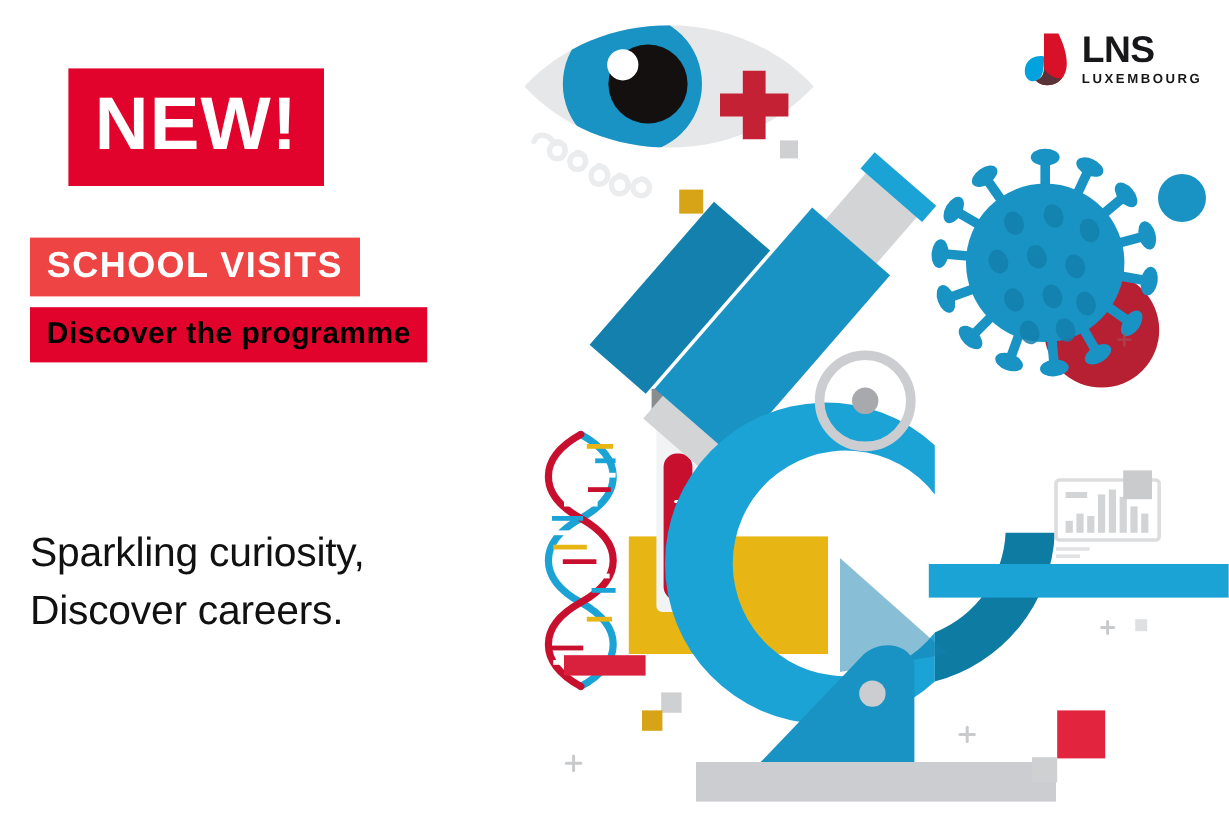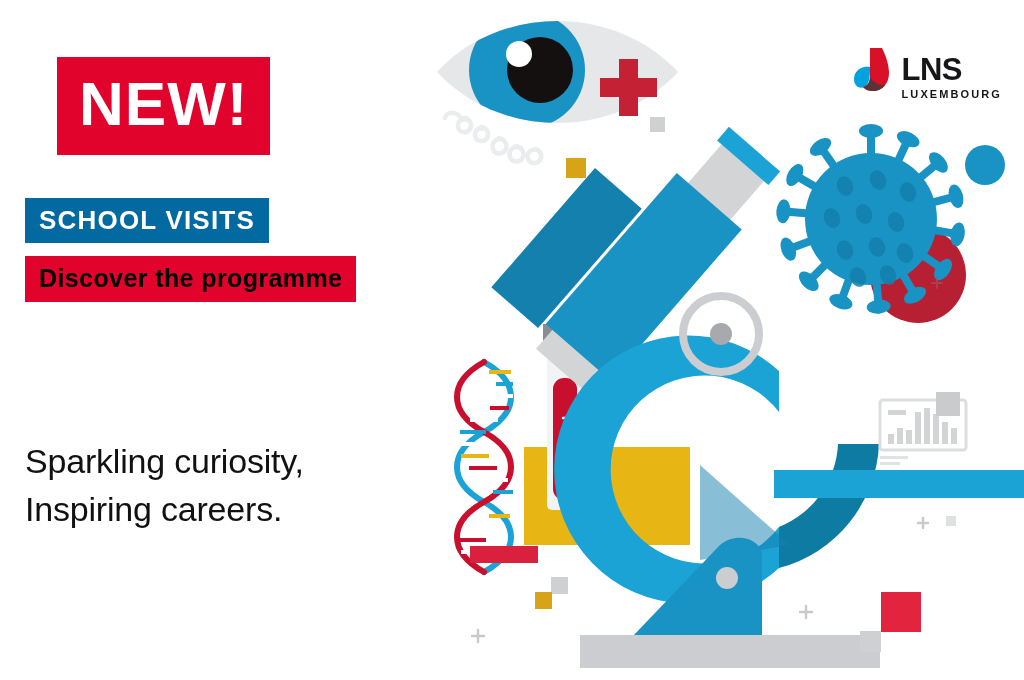"LNS" .logo { align-items: flex-end -> flex-start; margin-top: 20px -> none }
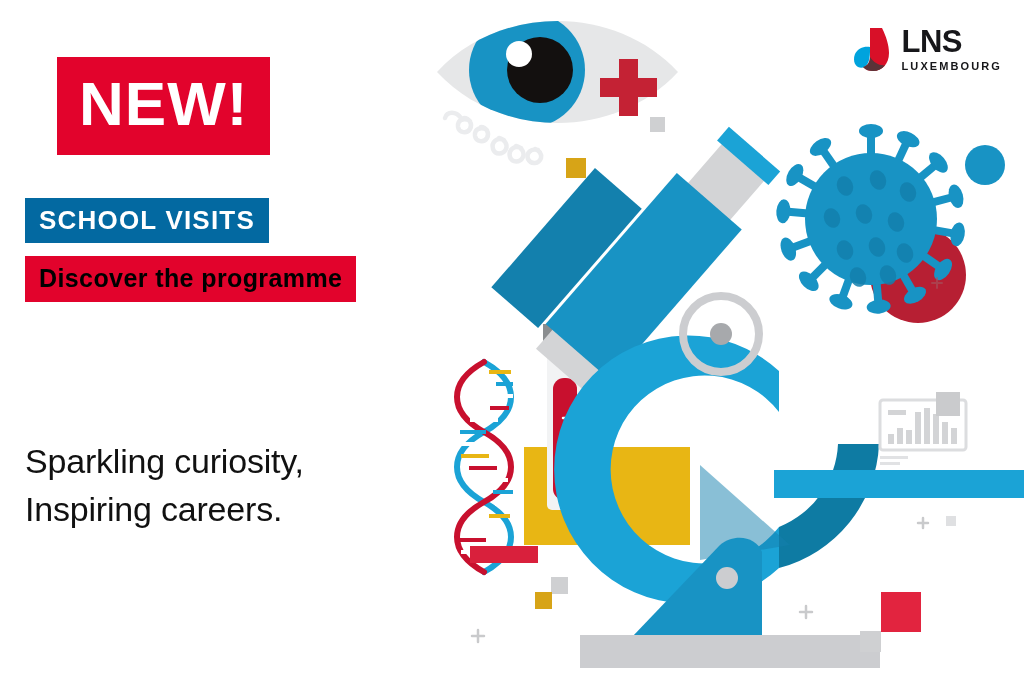"SCHOOL VISITS" .badge-visits { background: #0369a1 -> #ef4444; font-size: 26px -> 30px }
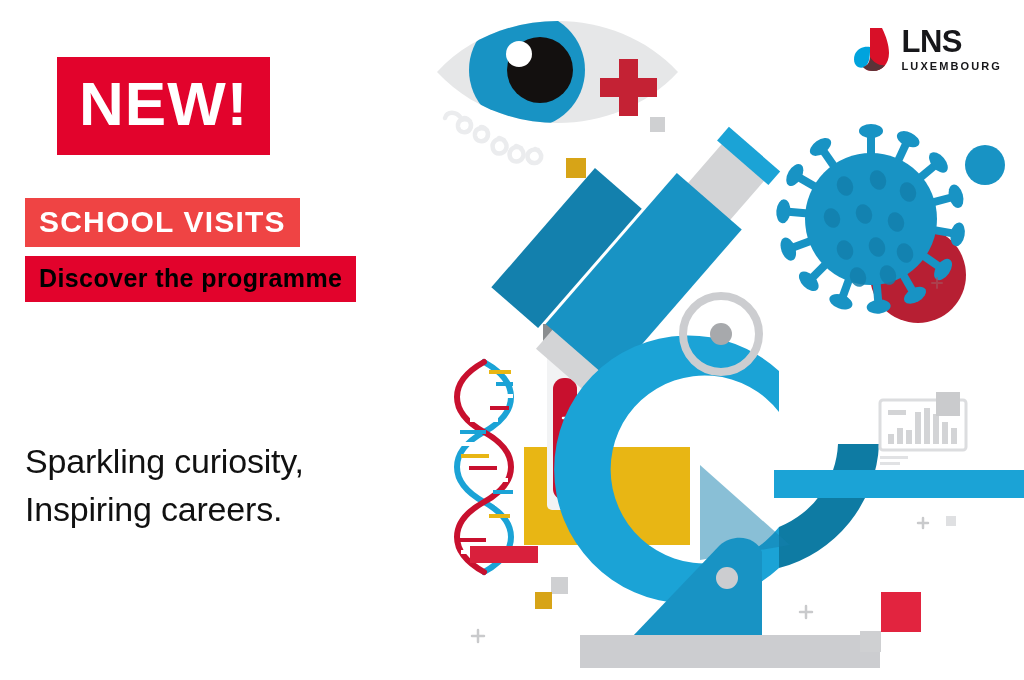"Inspiring careers." div { text: Inspiring -> Discover }
